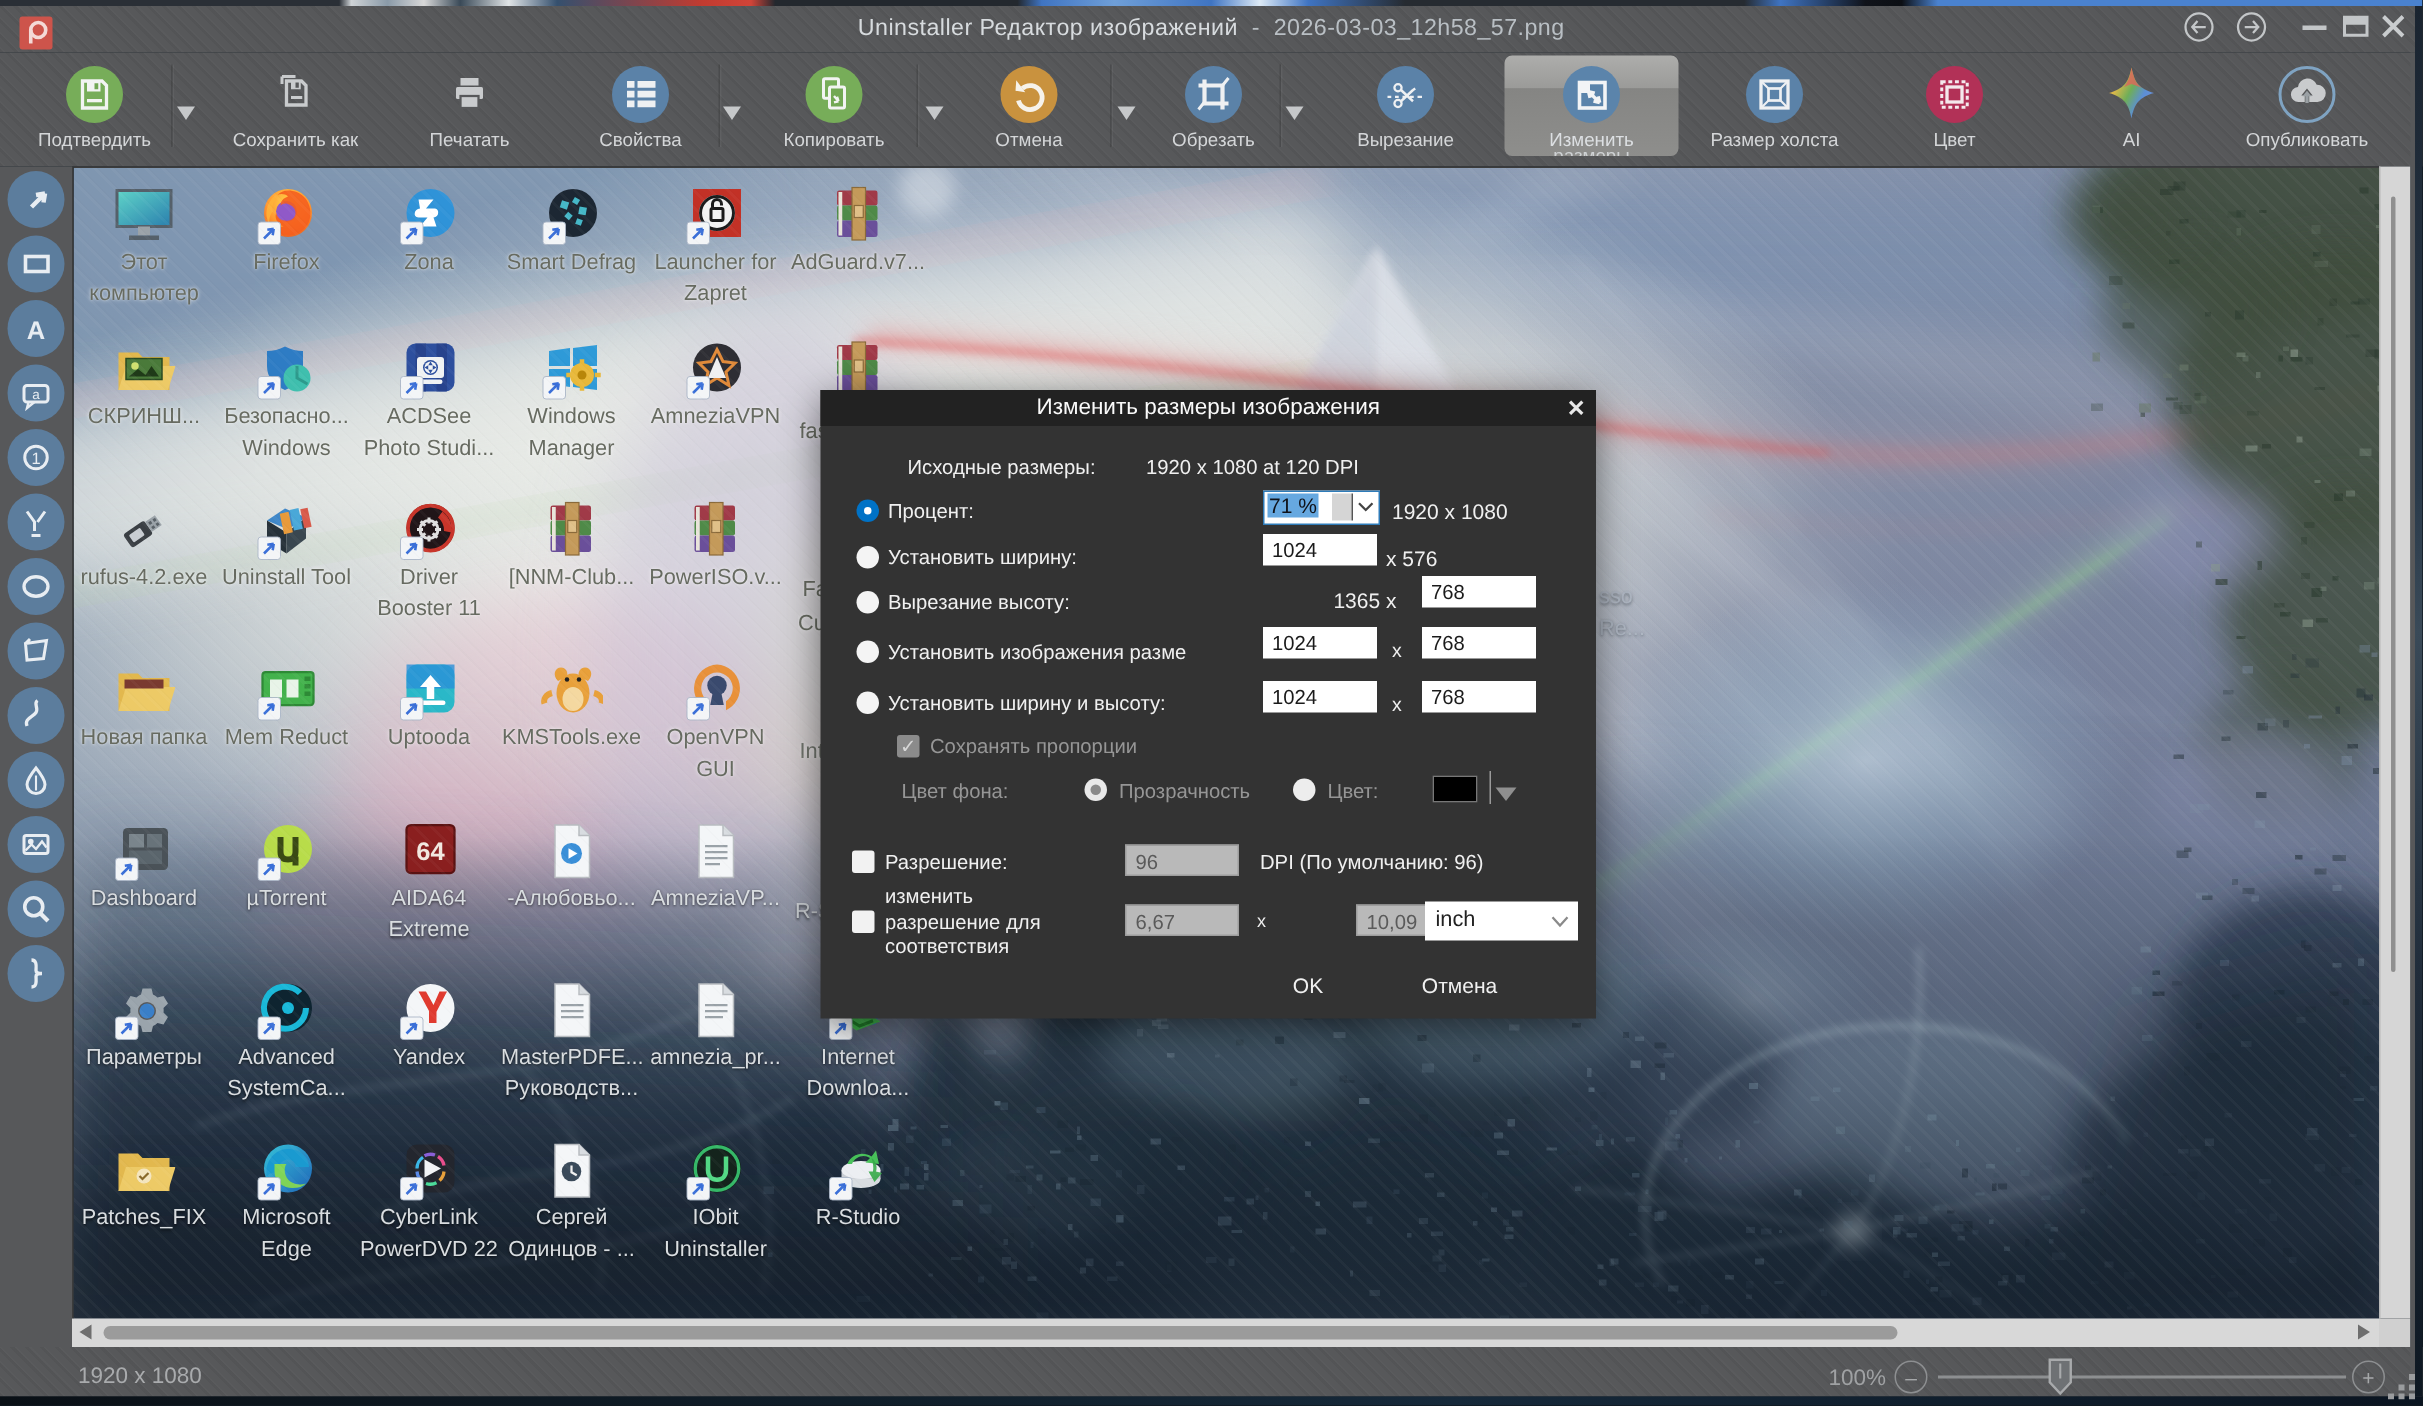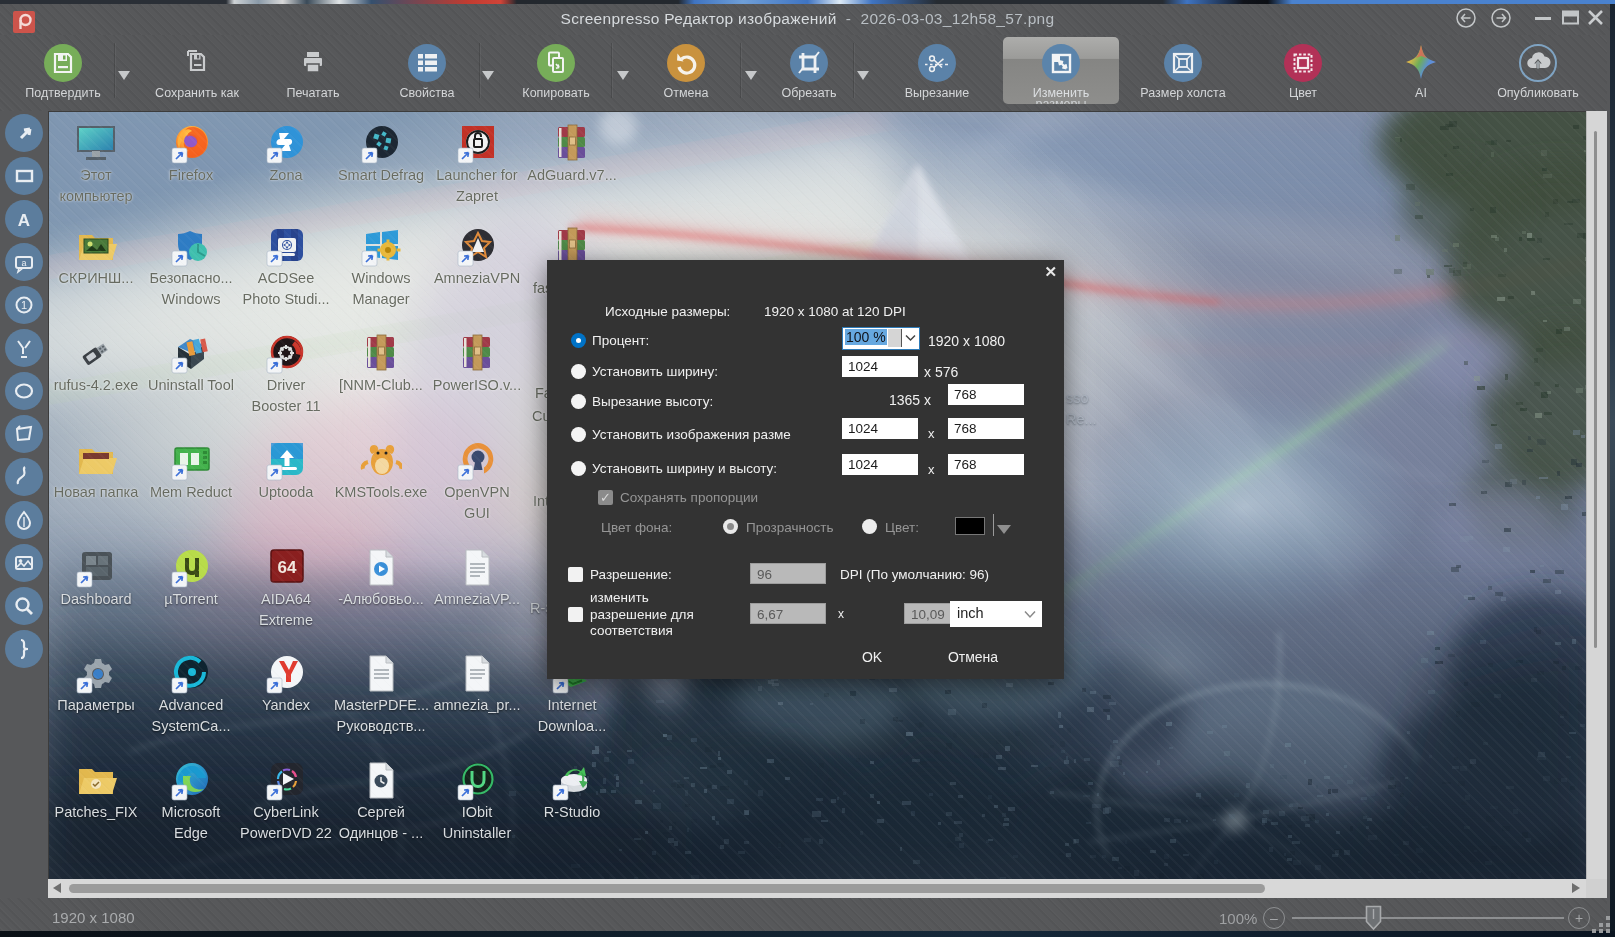"Screenpresso Редактор изображений" span { text: Screenpresso -> Uninstaller }
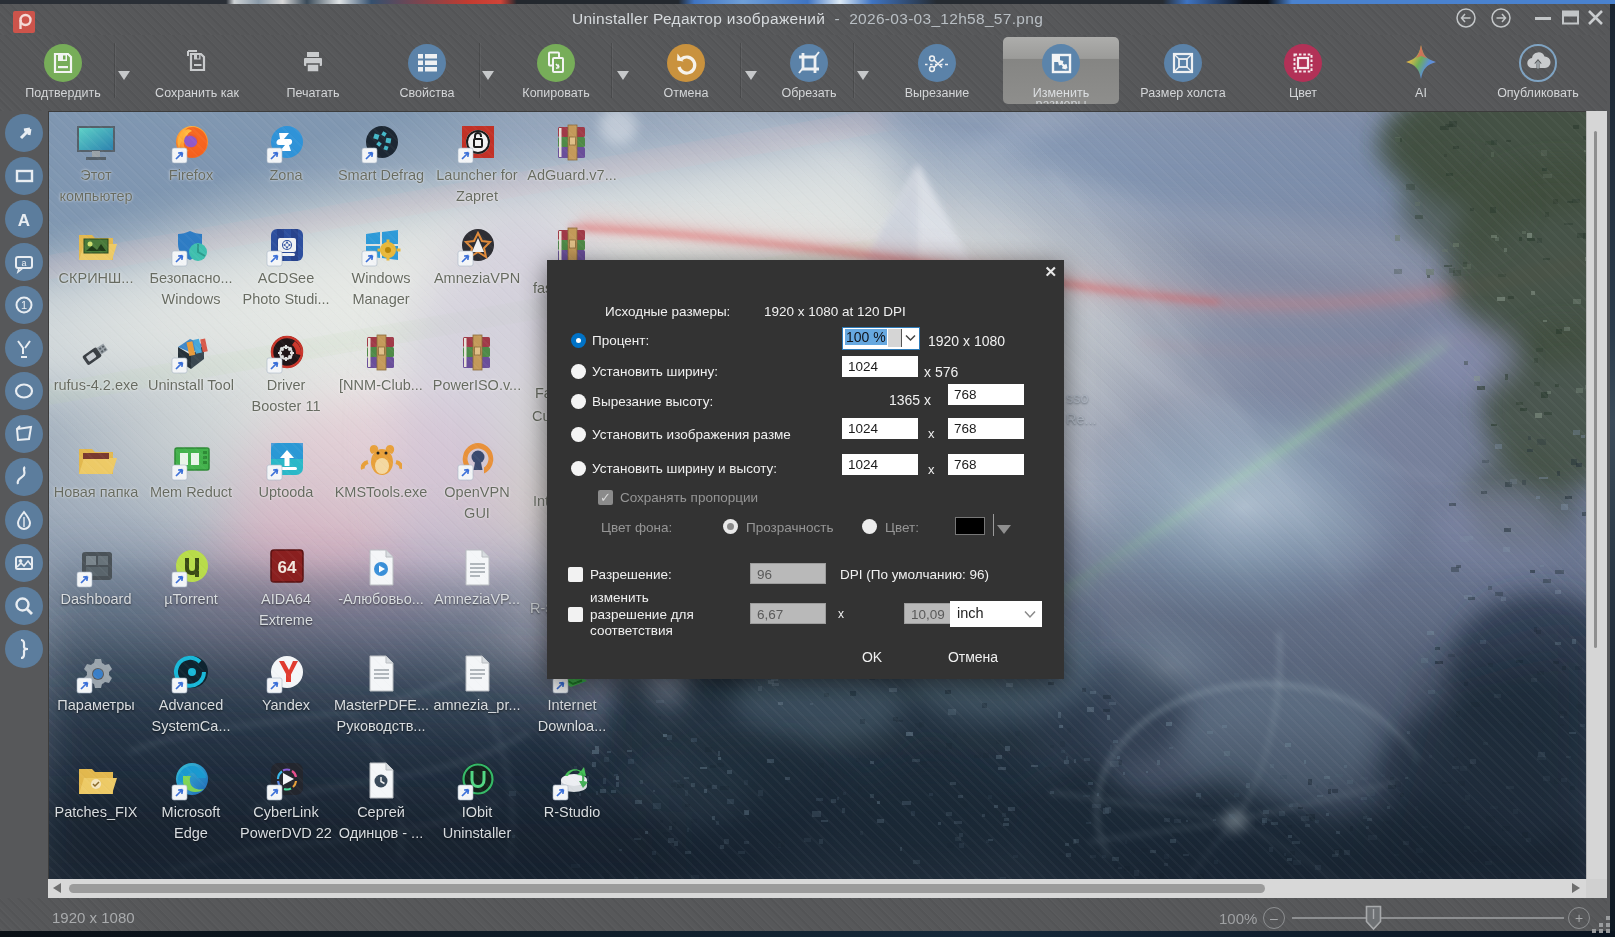"Изменить размеры изображения" div { html: none -> <div> <span>Изменить размеры изображения</span> </div> }
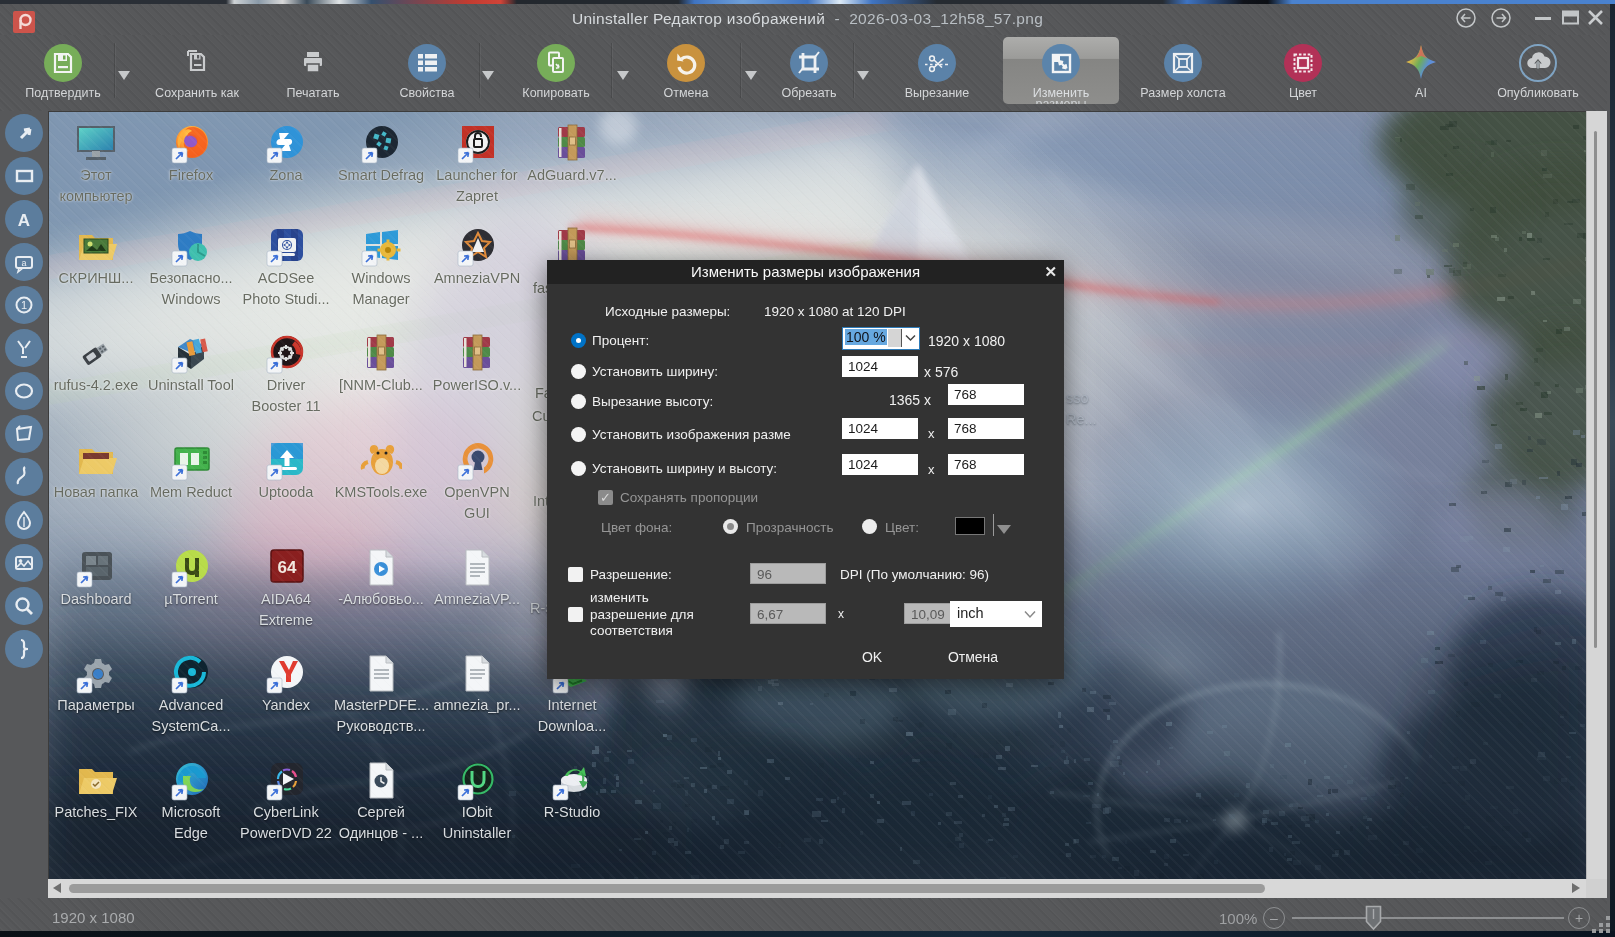"100 %" span { text: 100 -> 71 }
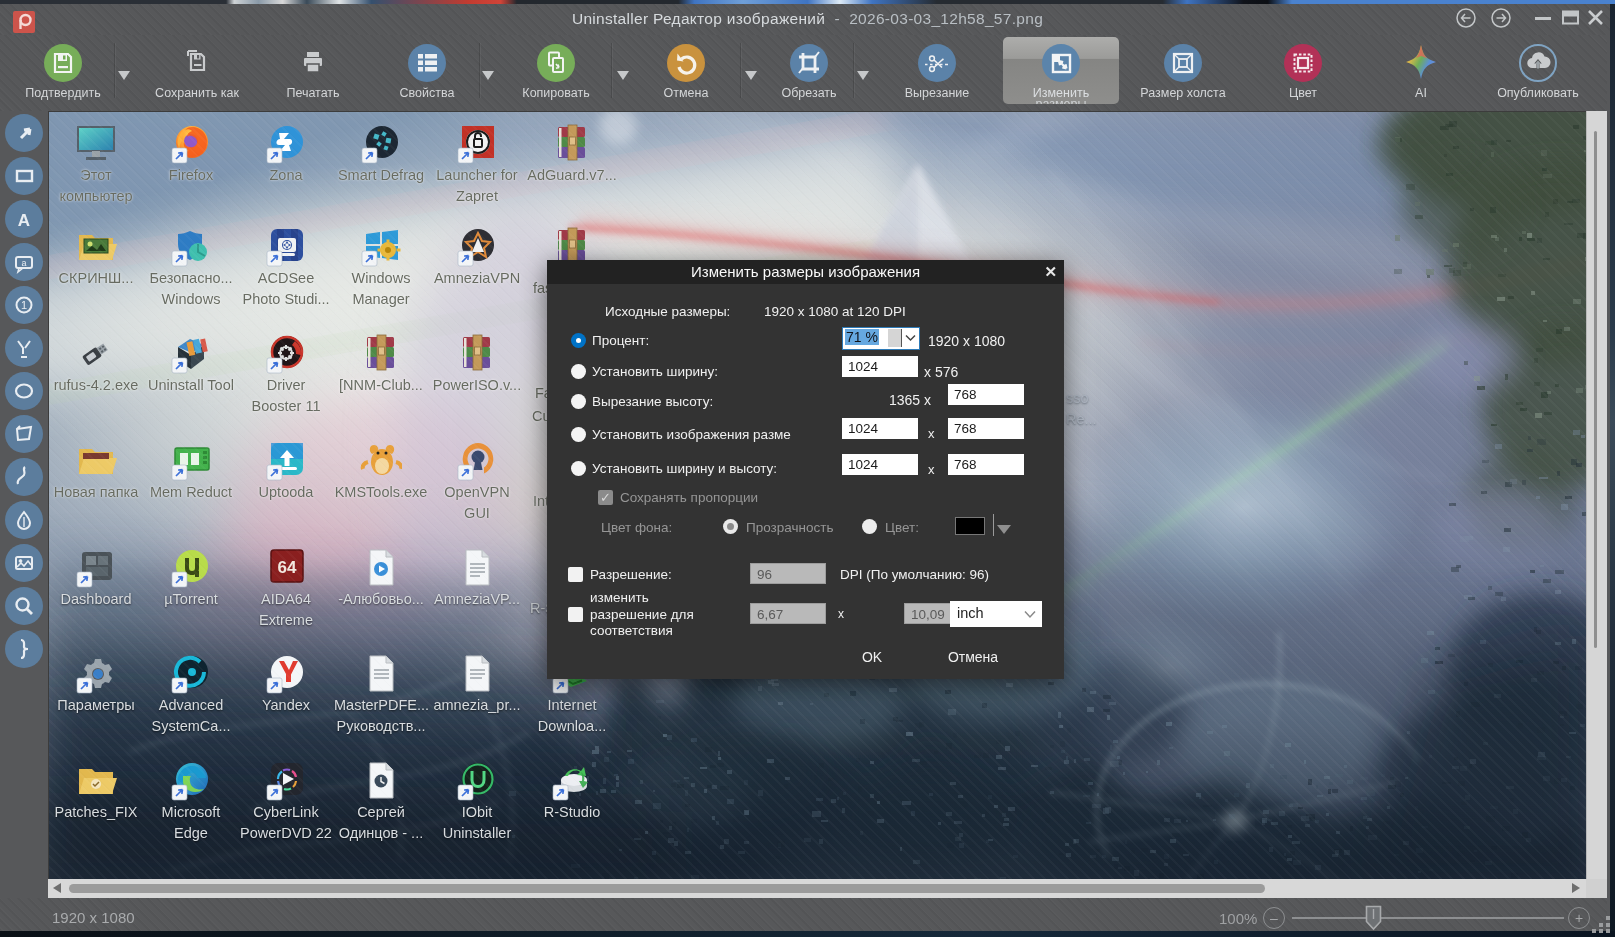"inch" div.abs { width: 92px -> 102px }
